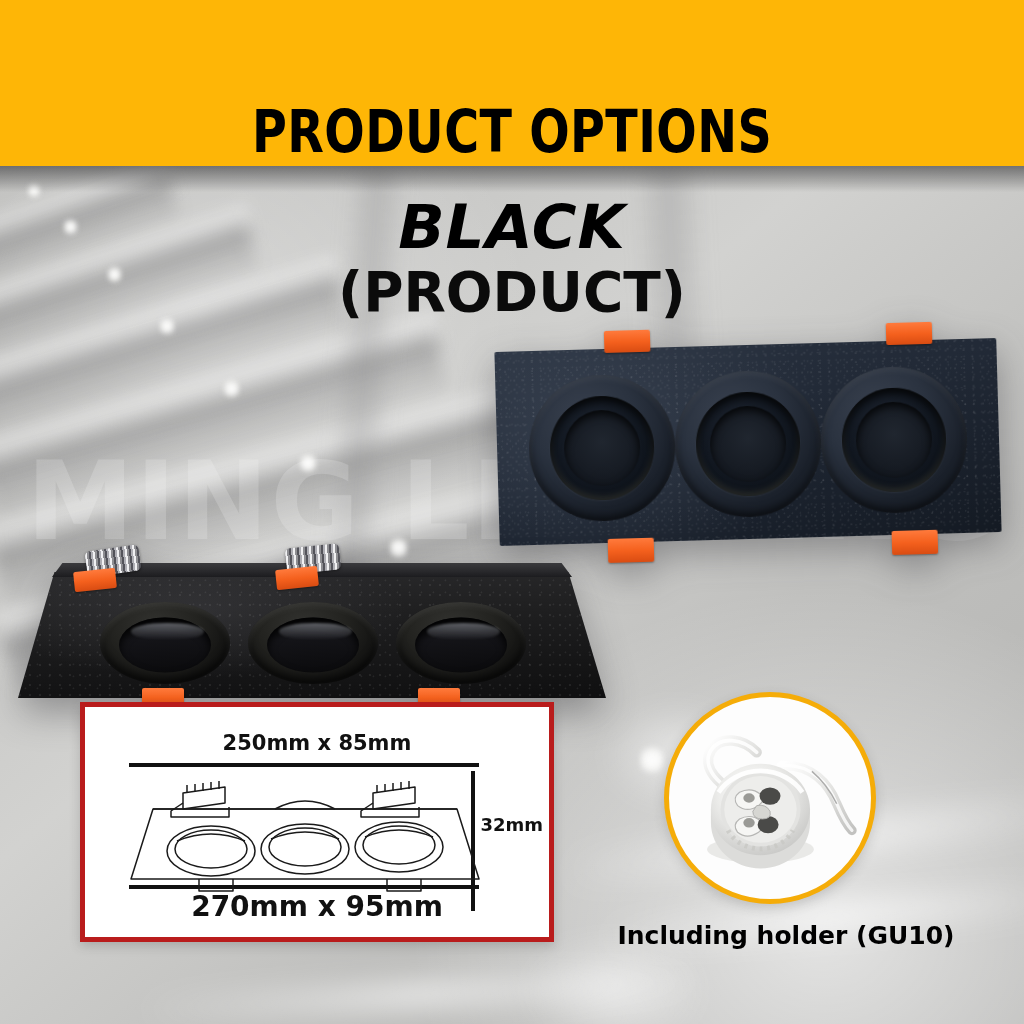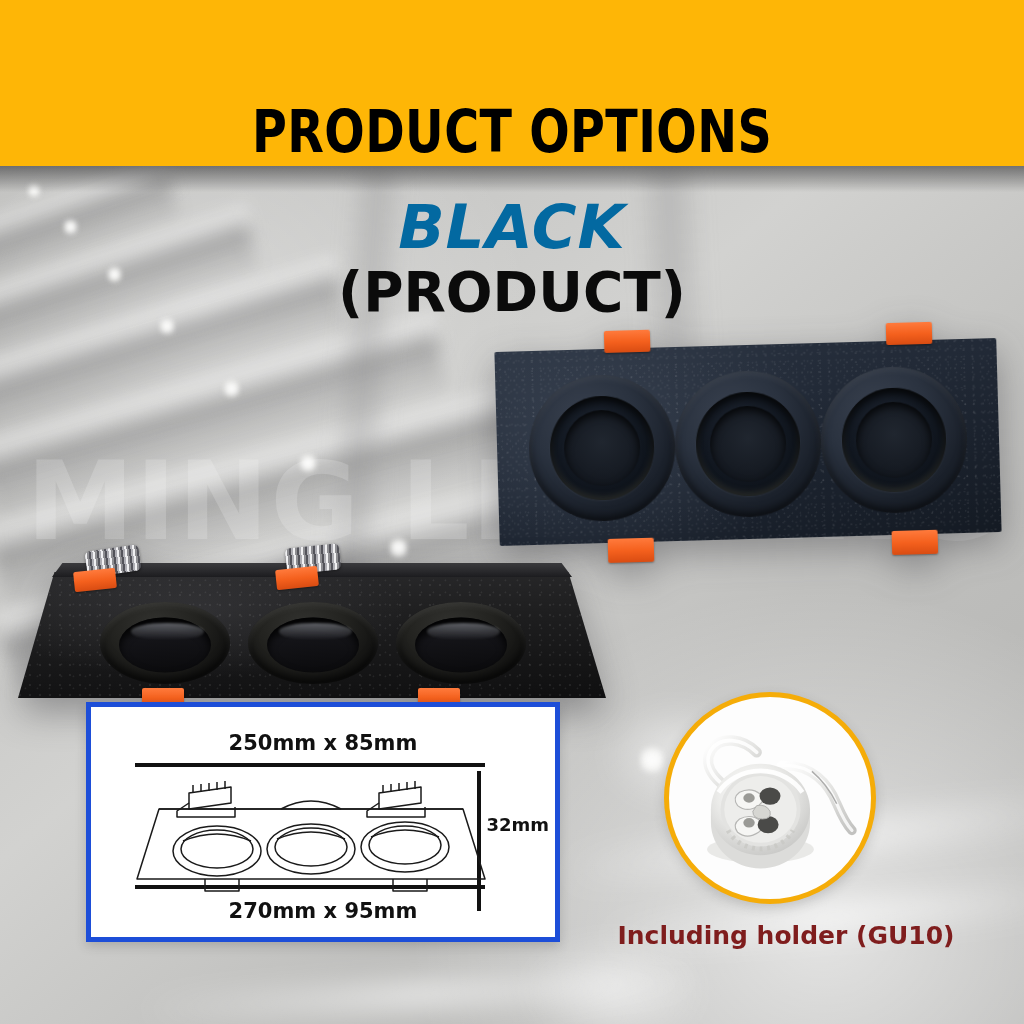"BLACK" .name-primary { color: #0369a1 -> #000000 }
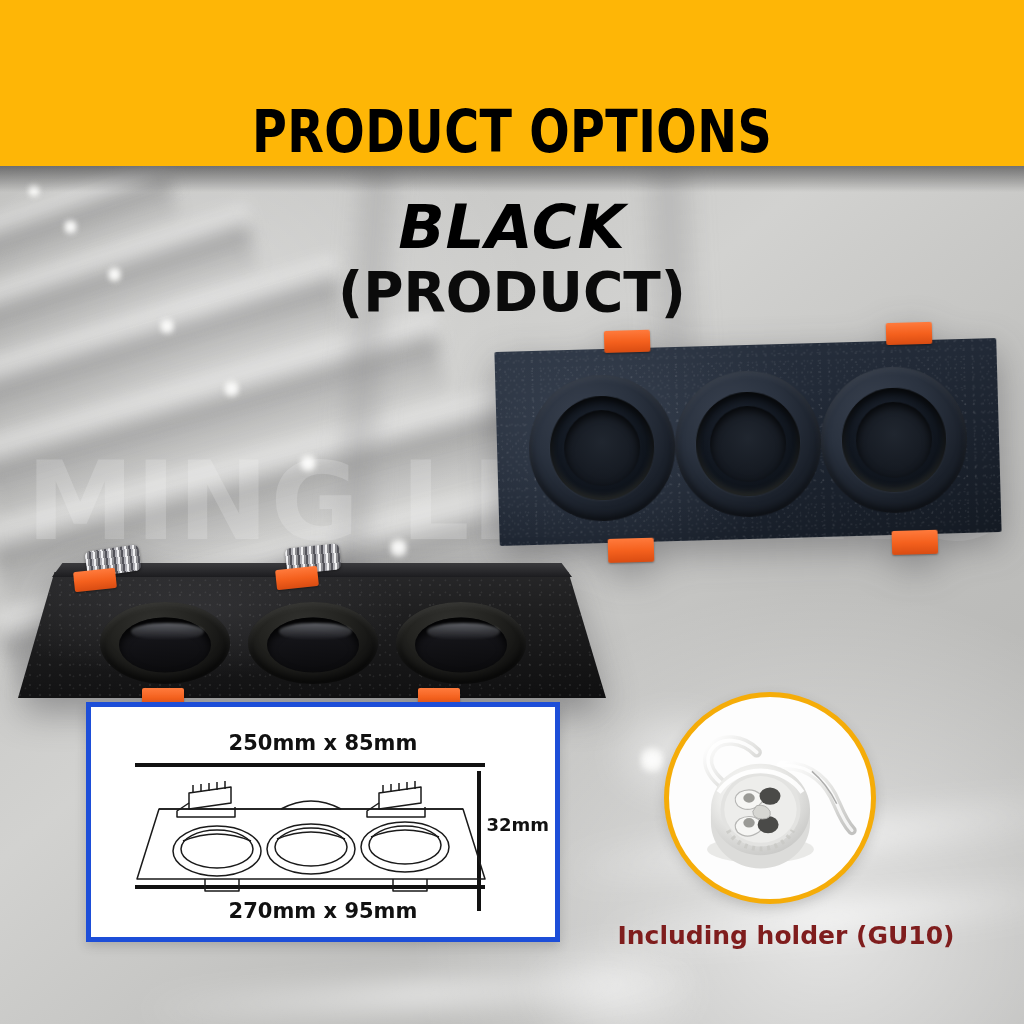"250mm x 85mm" .dim-card { border: 5px solid #1d4ed8 -> 5px solid #b91c1c; left: 86px -> 80px }
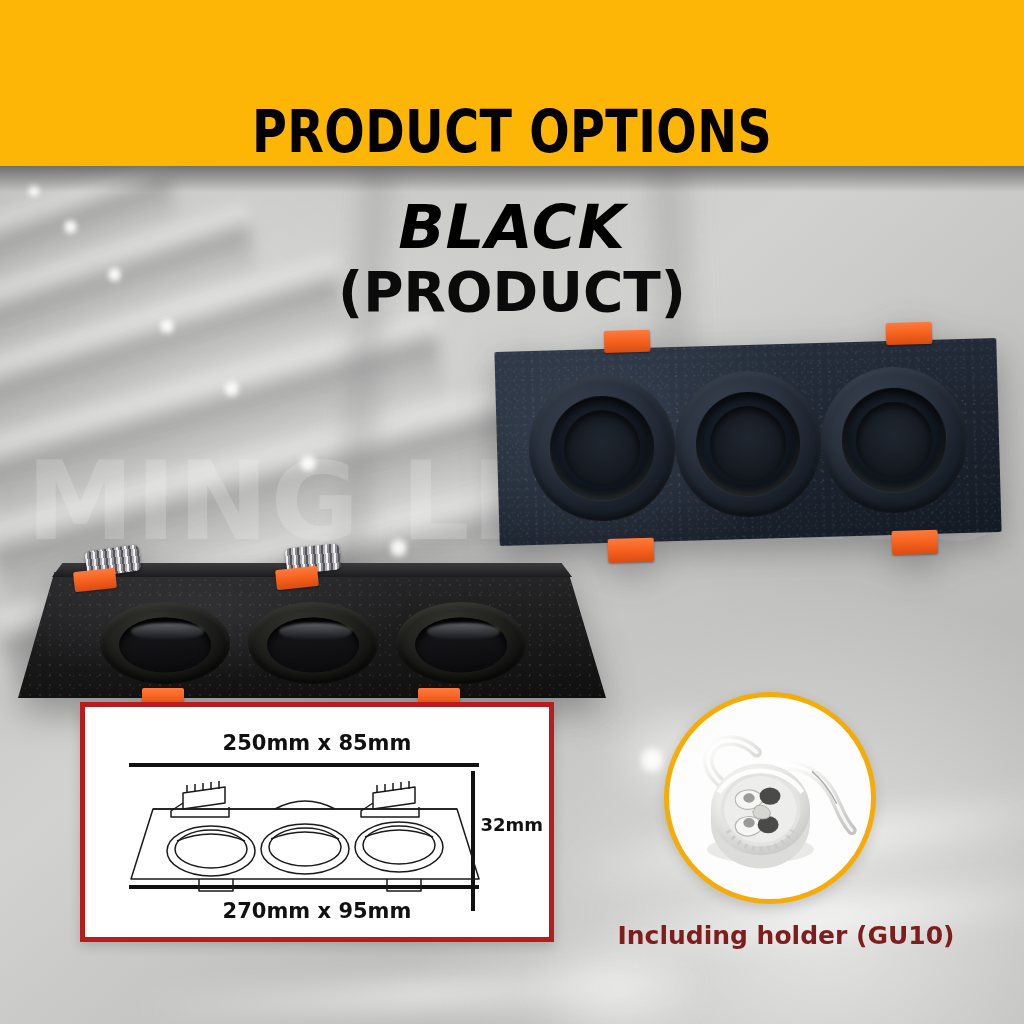"270mm x 95mm" .dim-bottom { font-size: 21px -> 28px }
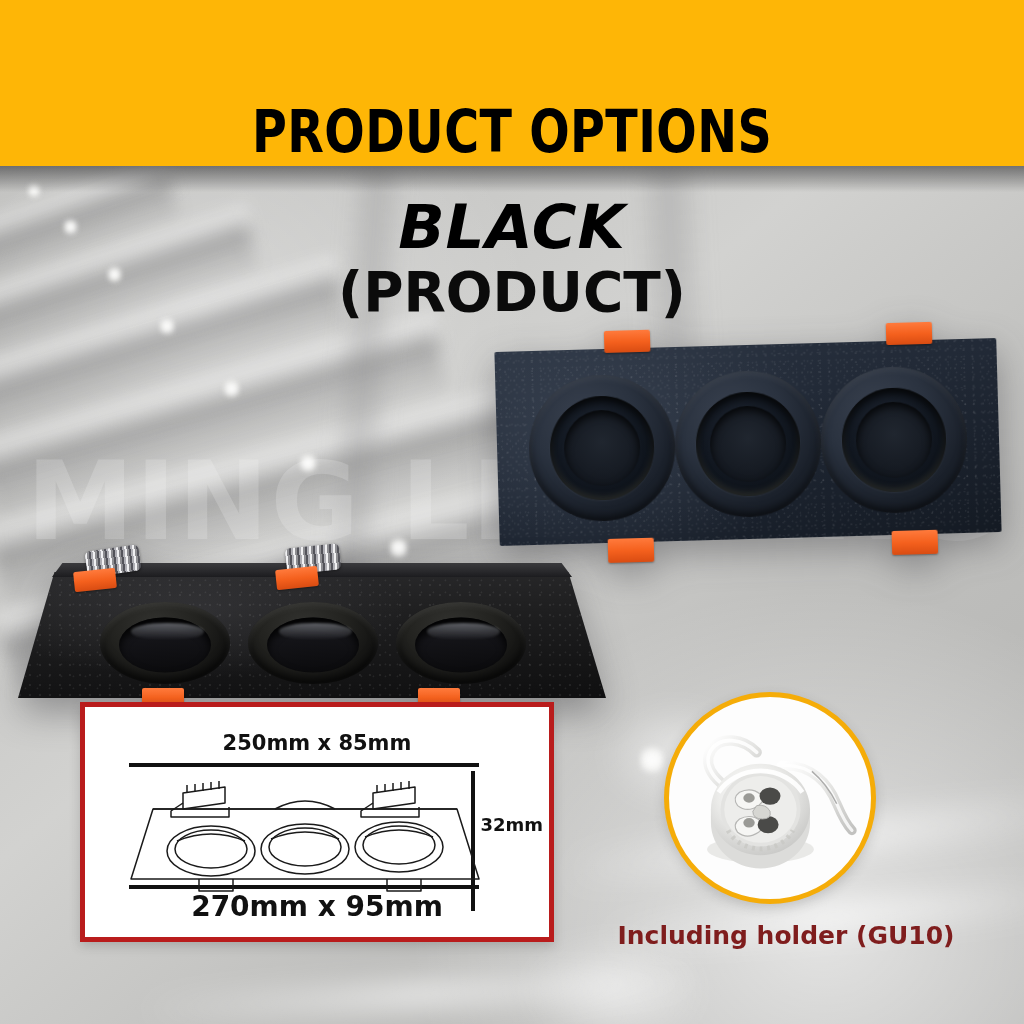"Including holder (GU10)" .gu10-caption { color: #7f1d1d -> #000000 }
